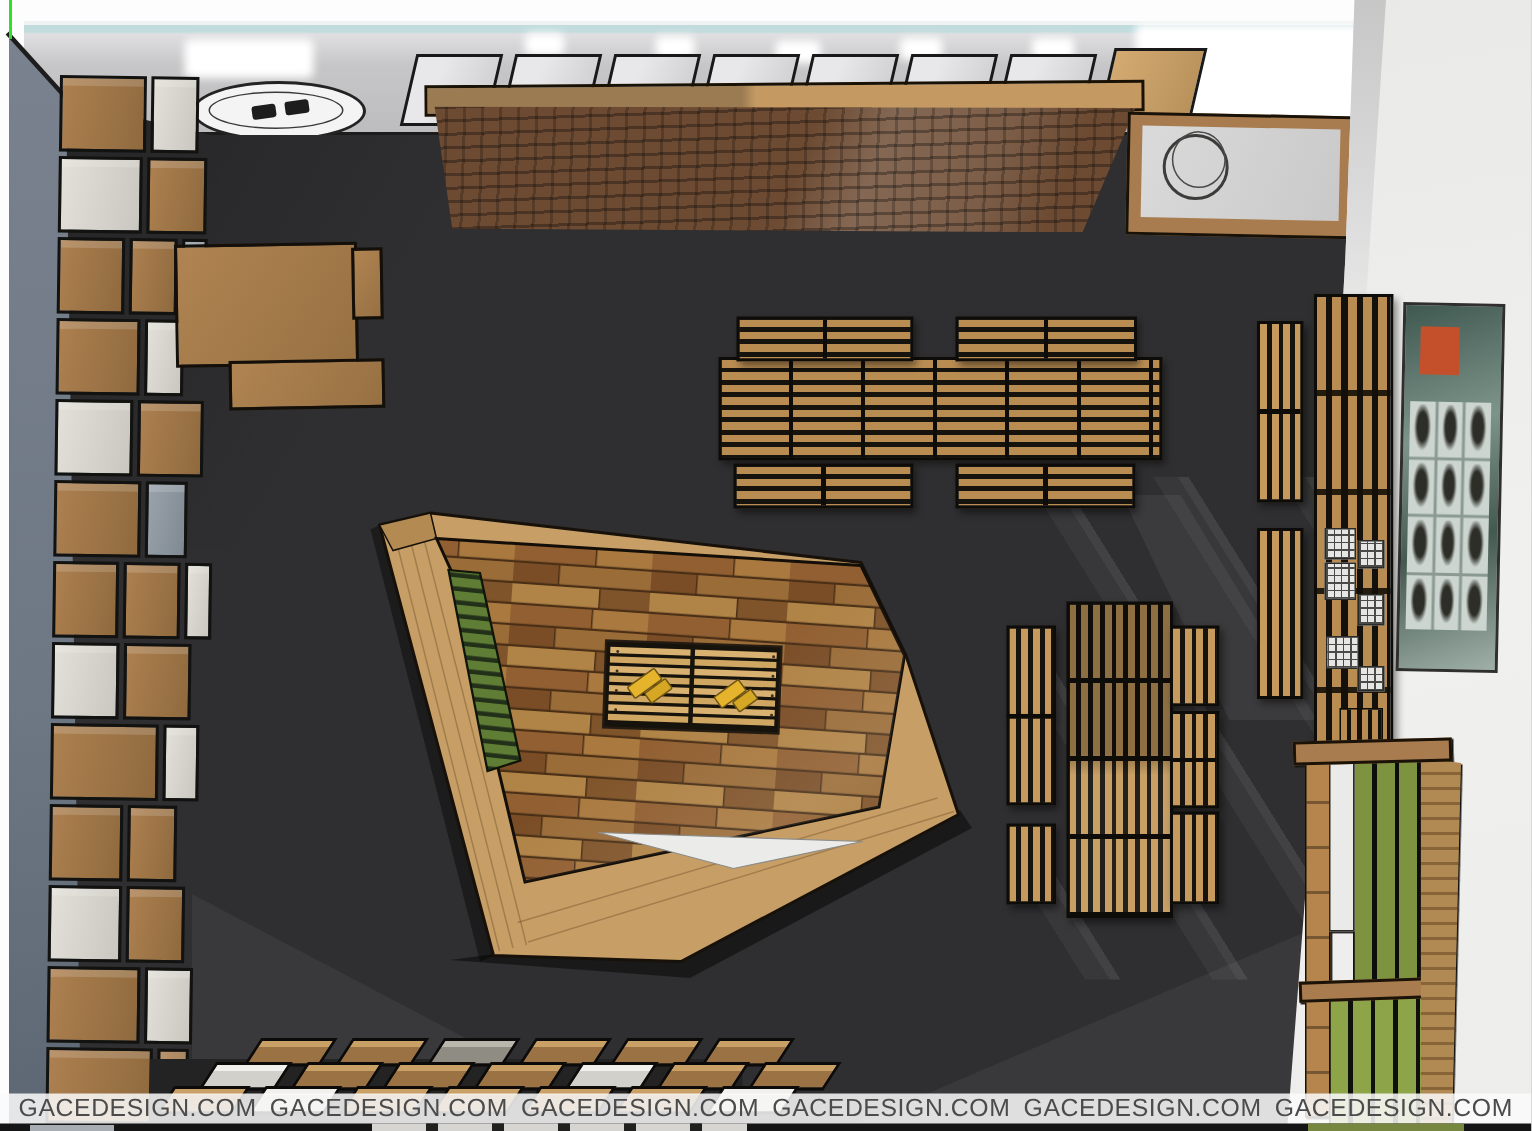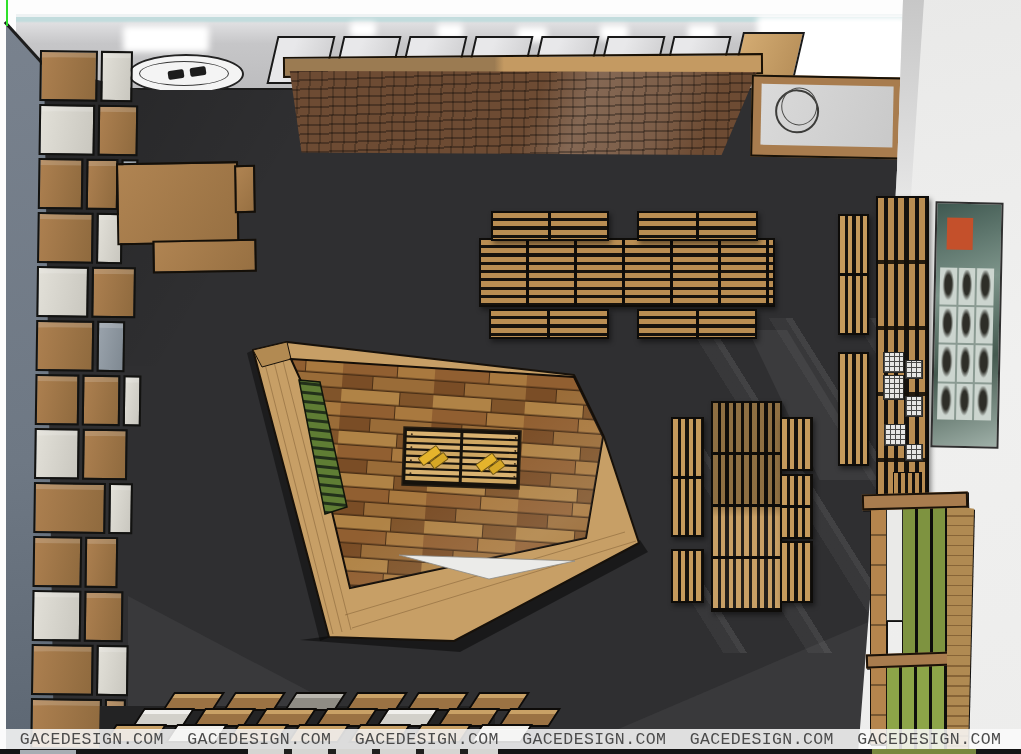"GACEDESIGN.COM" .canvas { font-family: Liberation Mono, monospace -> none }
